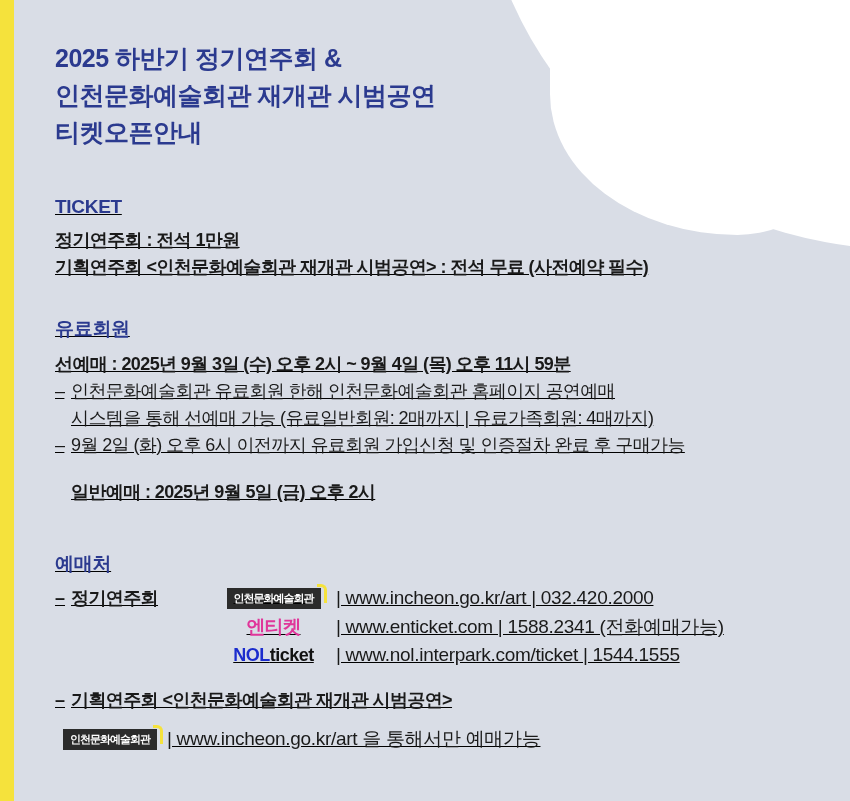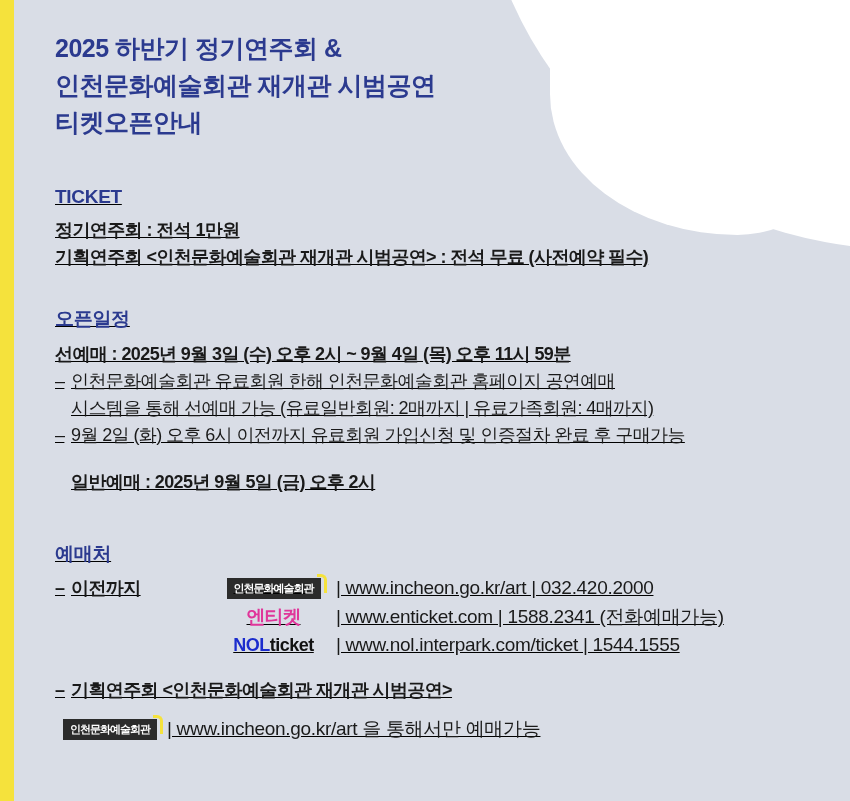"2025 하반기 정기연주회 &" .content { padding: 30px 30px 0 55px -> 40px 30px 0 55px }
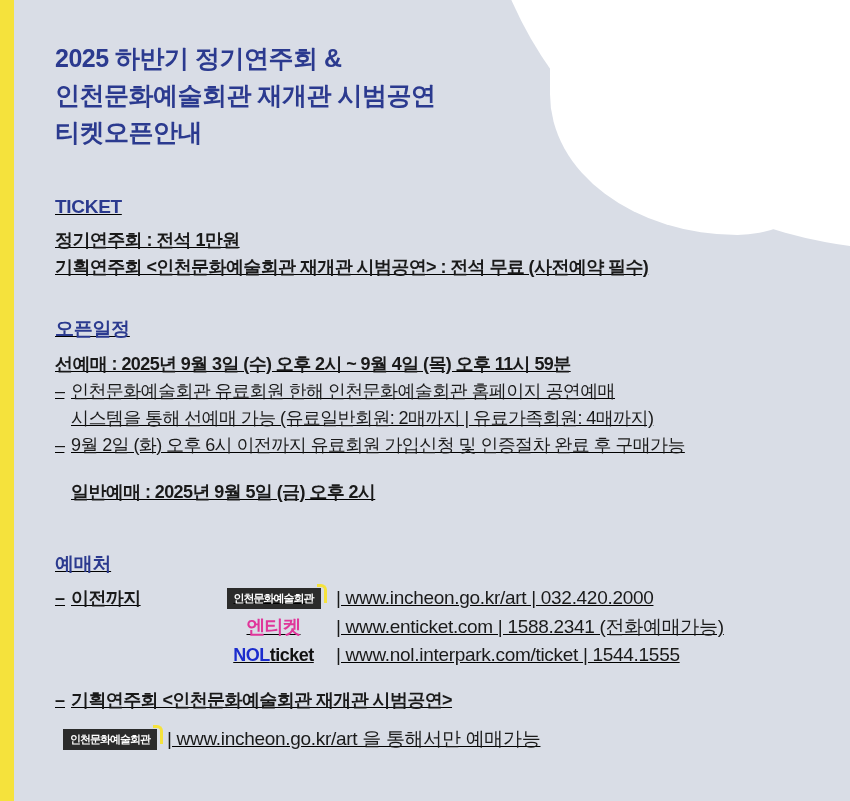"오픈일정" div.section-head { text: 오픈일정 -> 유료회원 }
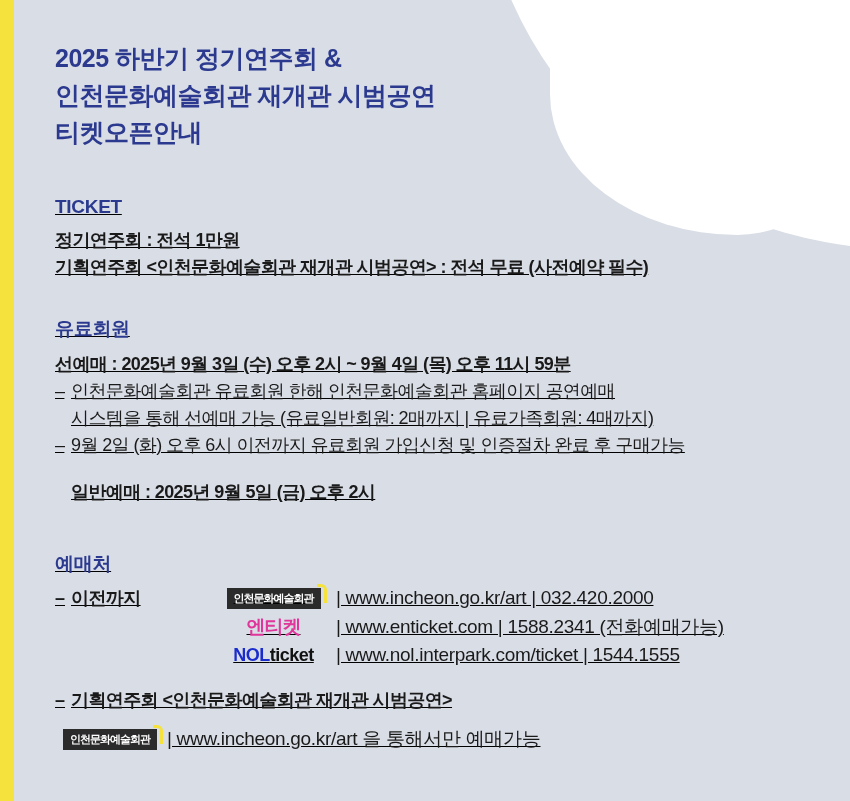"이전까지" span.vendor-name { text: 이전까지 -> 정기연주회 }
